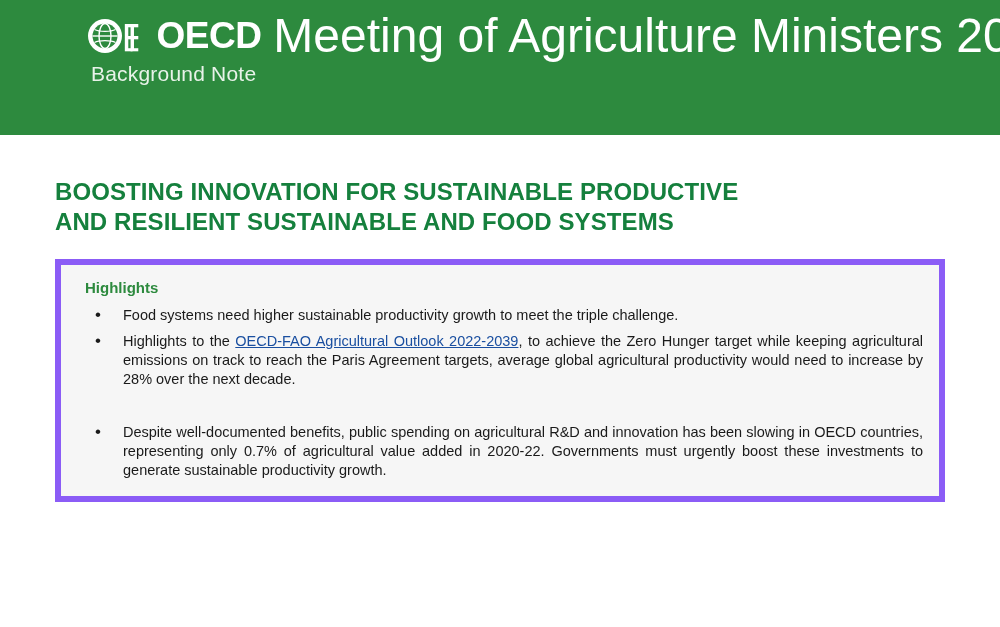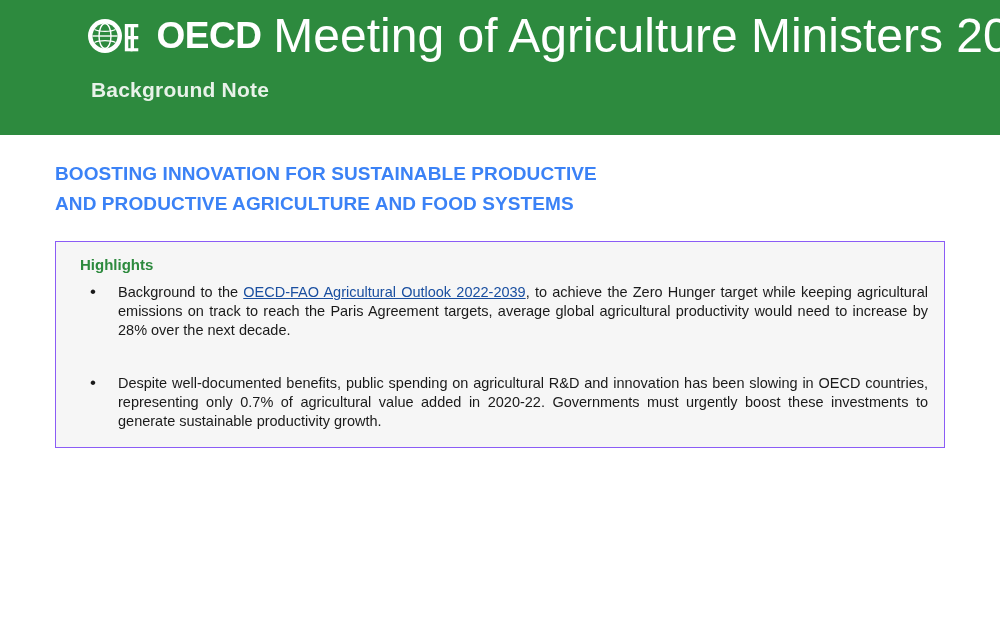"Background Note" .header-subtitle { font-weight: 700 -> 400; margin-top: 20px -> 4px }
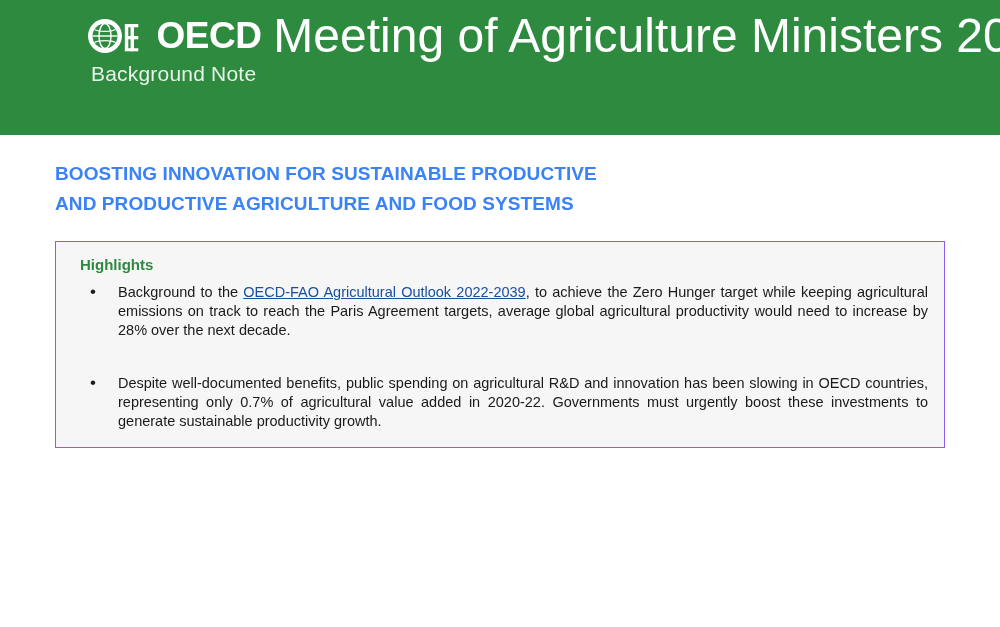"BOOSTING INNOVATION FOR SUSTAINABLE" .doc-title { color: #3b82f6 -> #15803d; font-size: 19px -> 24px; margin: 24px 0 0 55px -> 42px 0 0 55px }
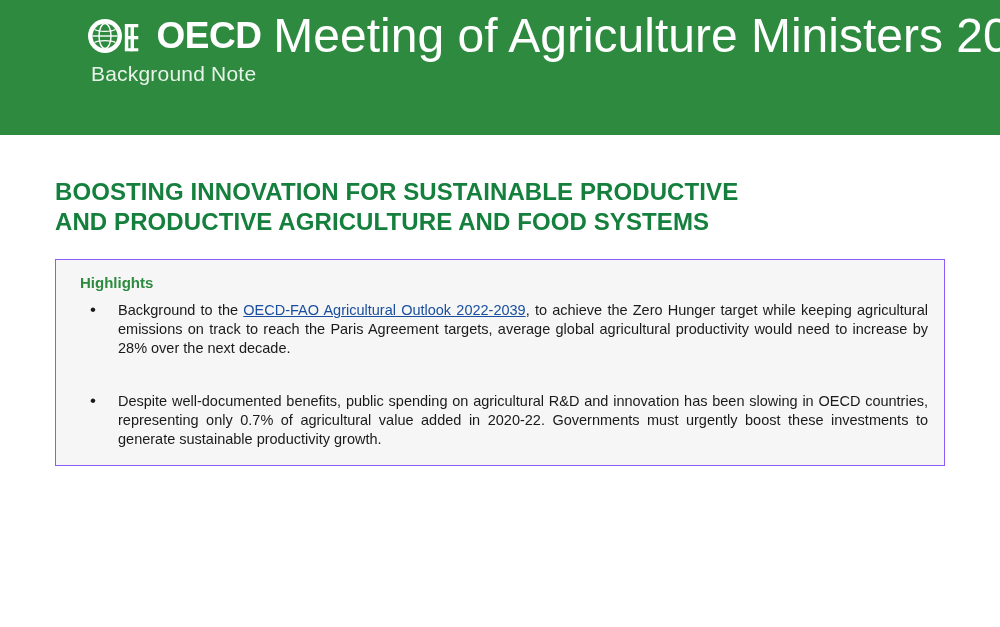"AND PRODUCTIVE AGRICULTURE AND FOOD" div { text: PRODUCTIVE AGRICULTURE -> RESILIENT SUSTAINABLE }
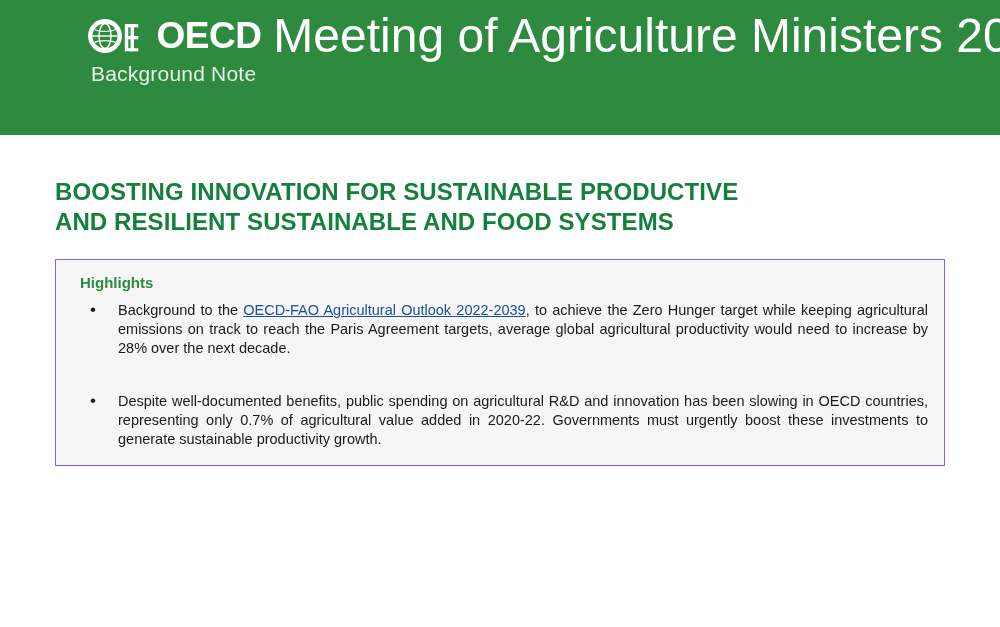"Highlights" .highlights-box { border: 1px solid #8b5cf6 -> 6px solid #8b5cf6 }
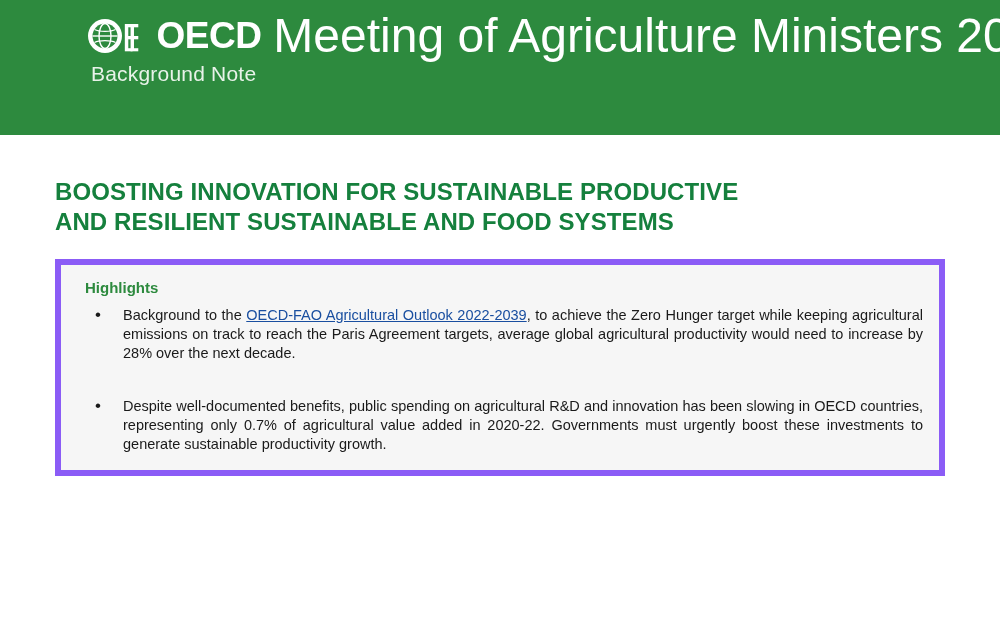"Food systems need higher sustainable" li { html: none -> <li>Food systems need higher sustainable productivity growth to meet the triple challenge.</li> }
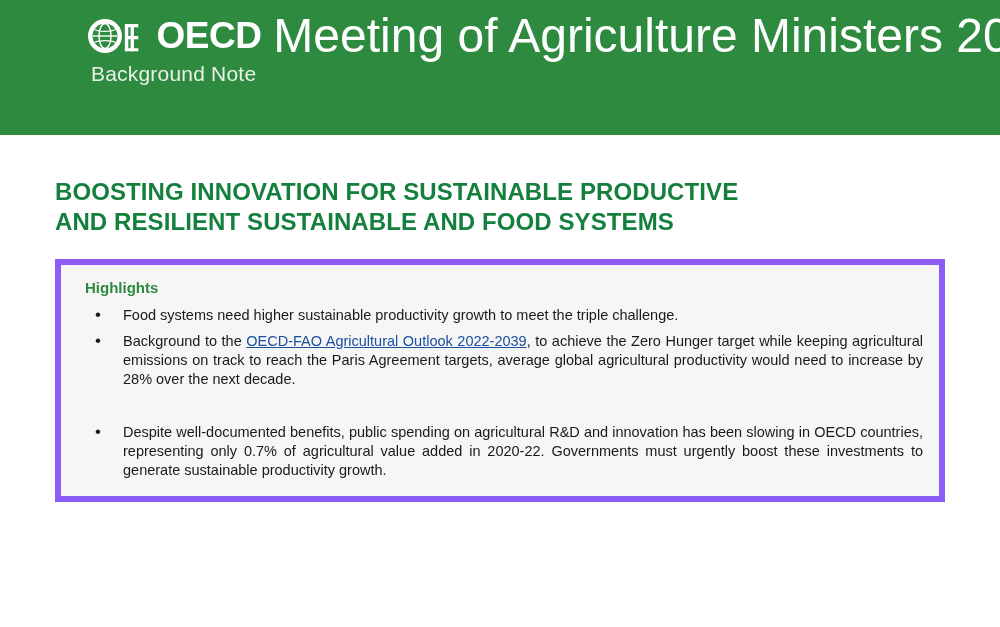"Background to the" span { text: Background -> Highlights }
